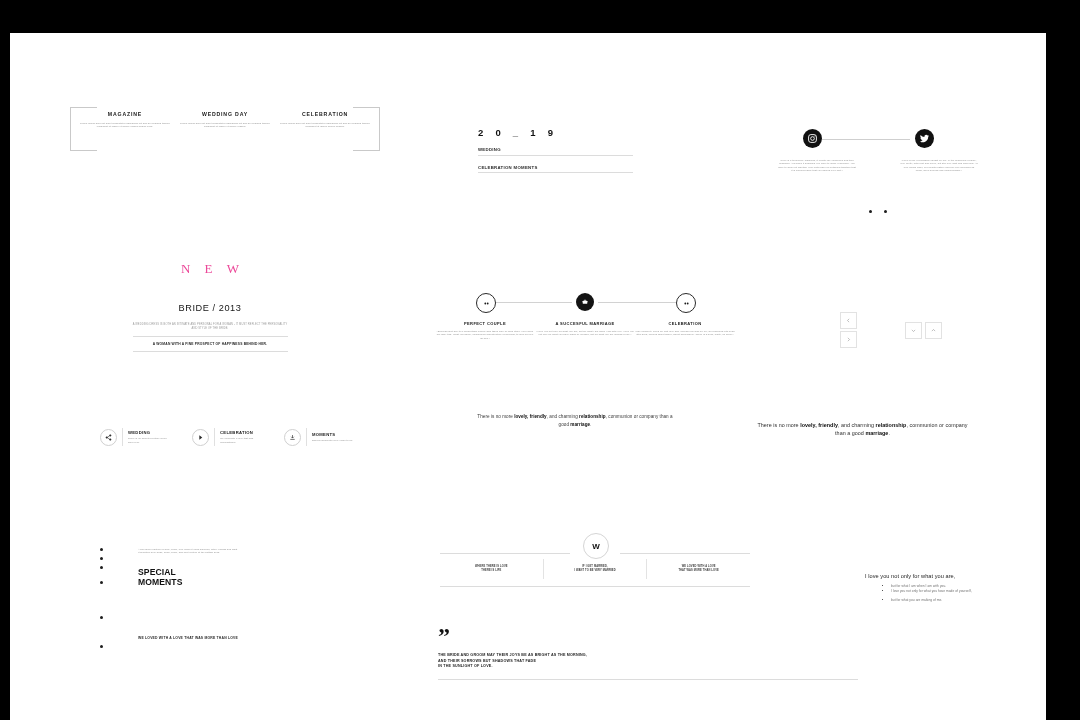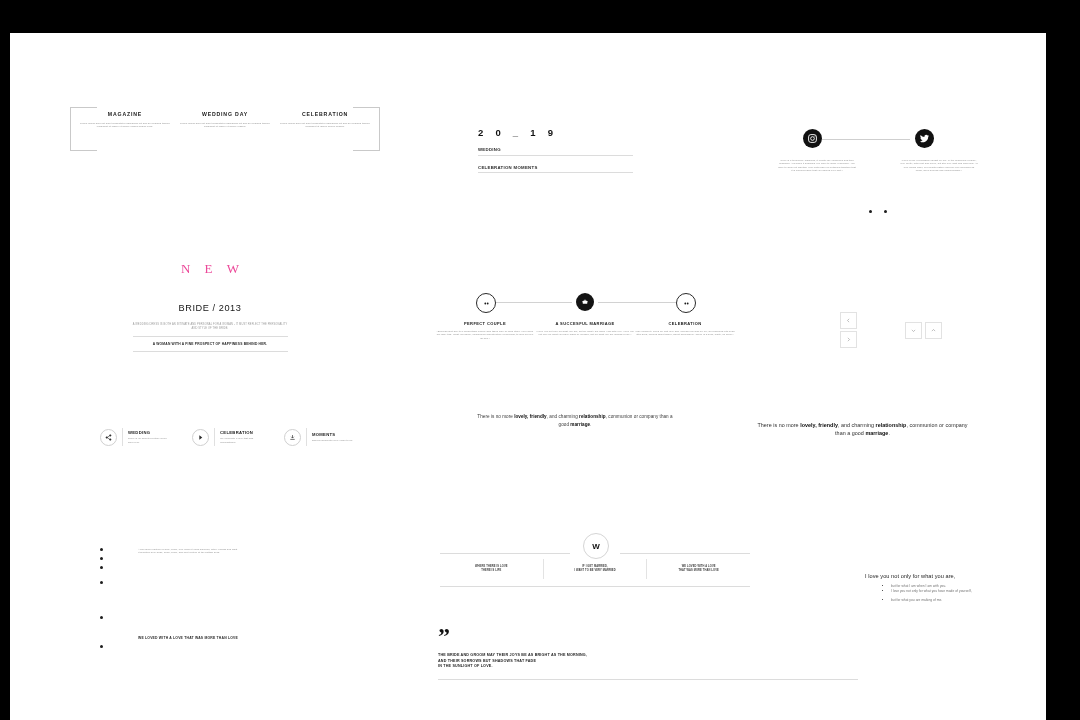"SPECIAL" div.sm { html: none -> <div> <span>SPECIAL</span> <span>MOMENTS</span> </div> }
